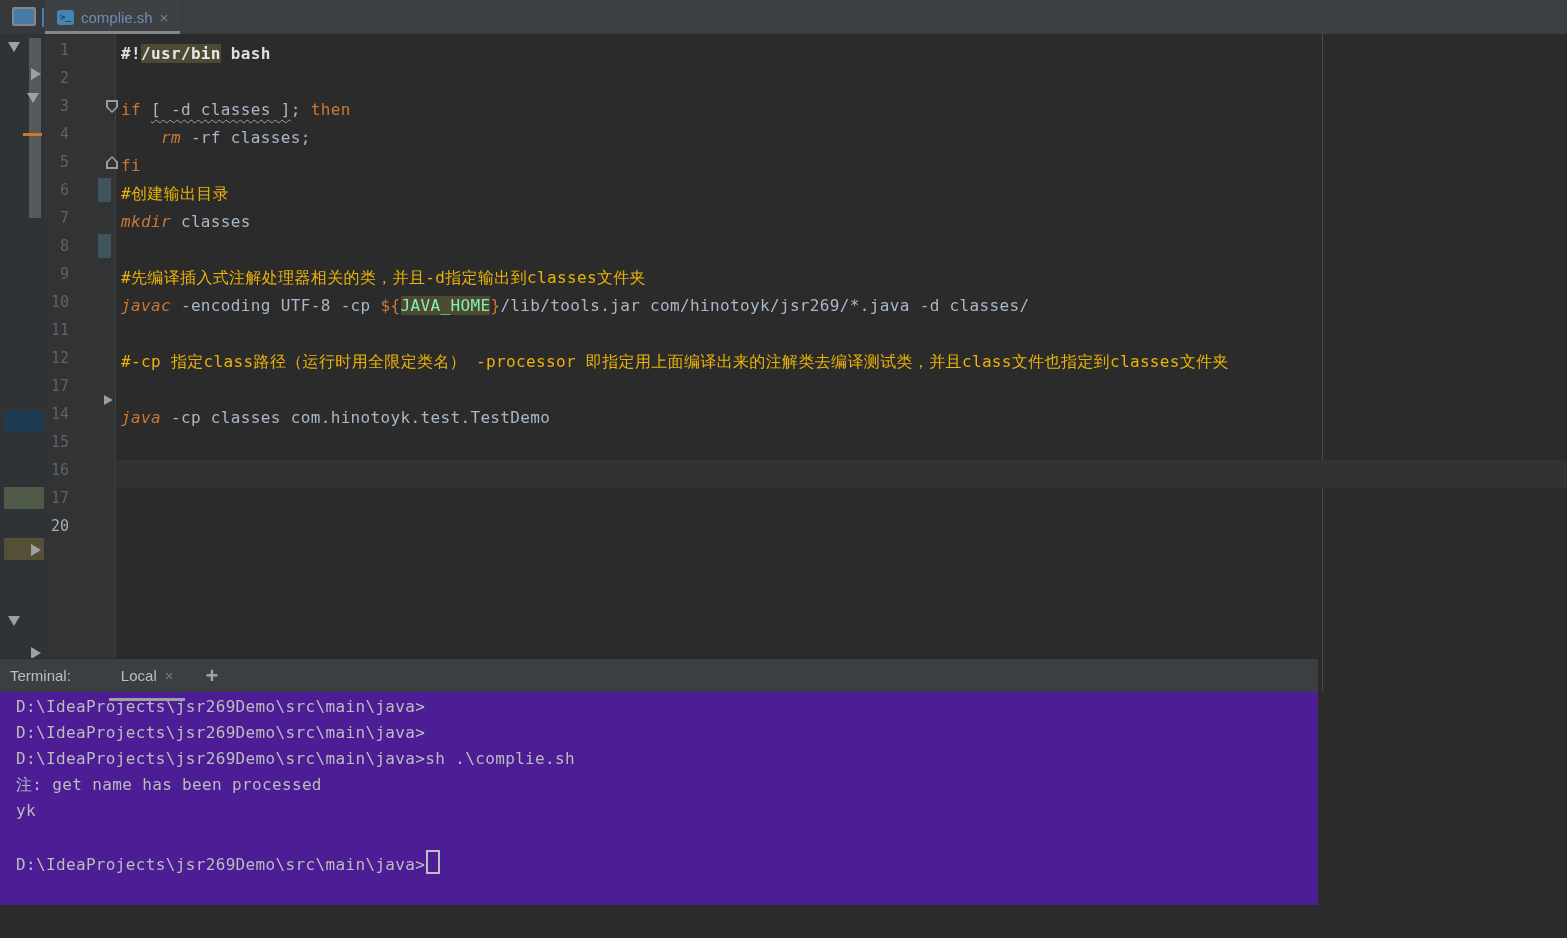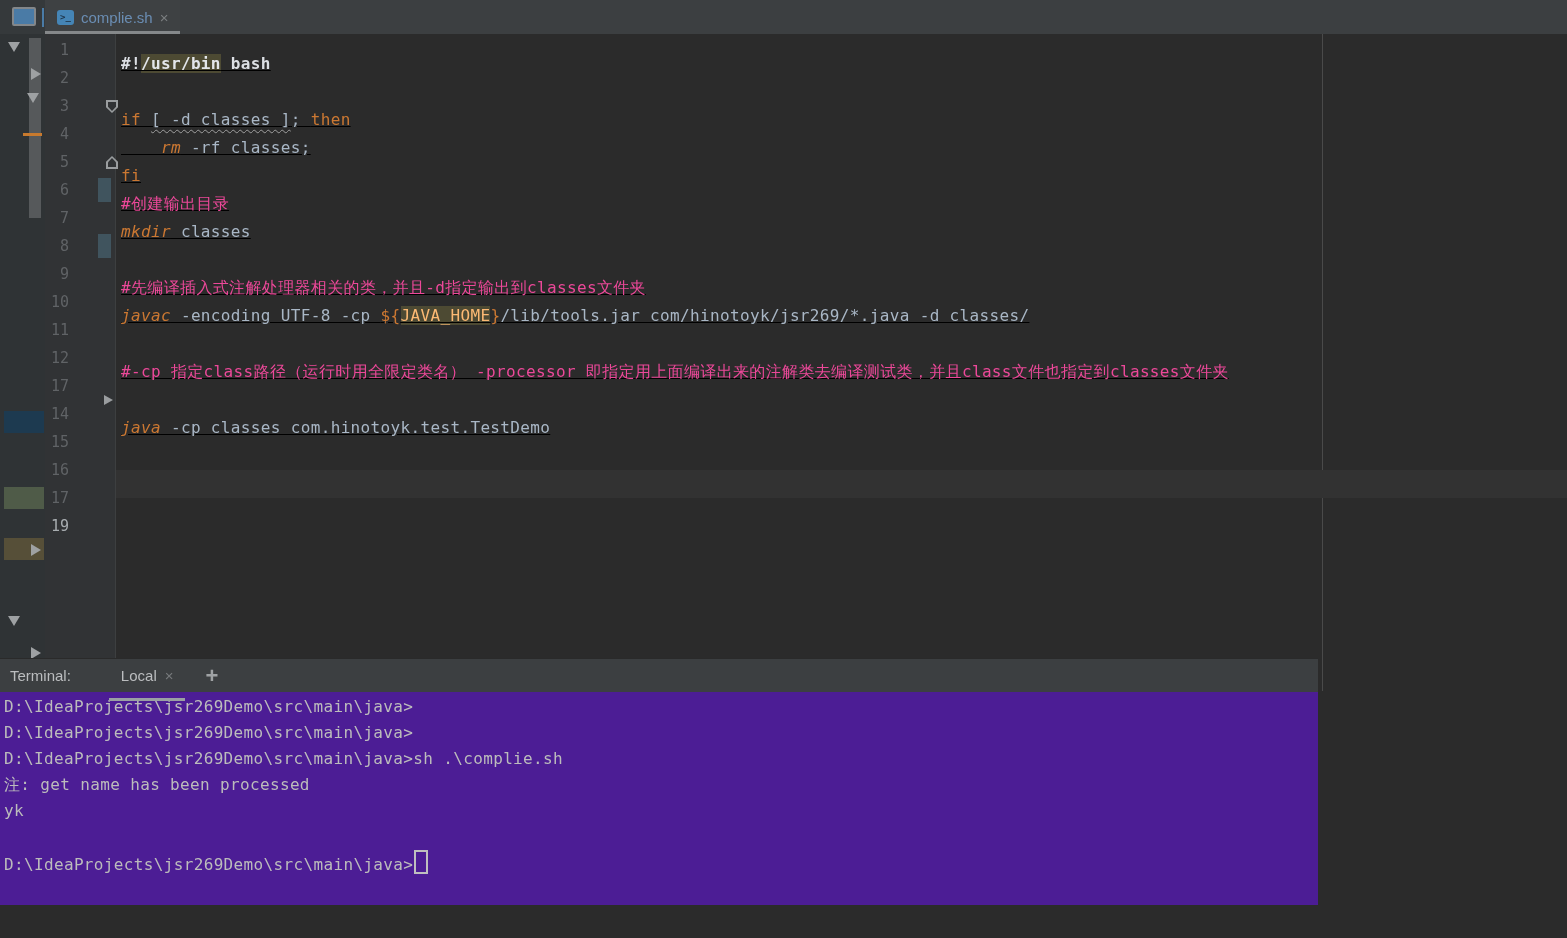"#!/usr/bin bash" .code { padding-top: 16px -> 6px; text-decoration: underline -> none }
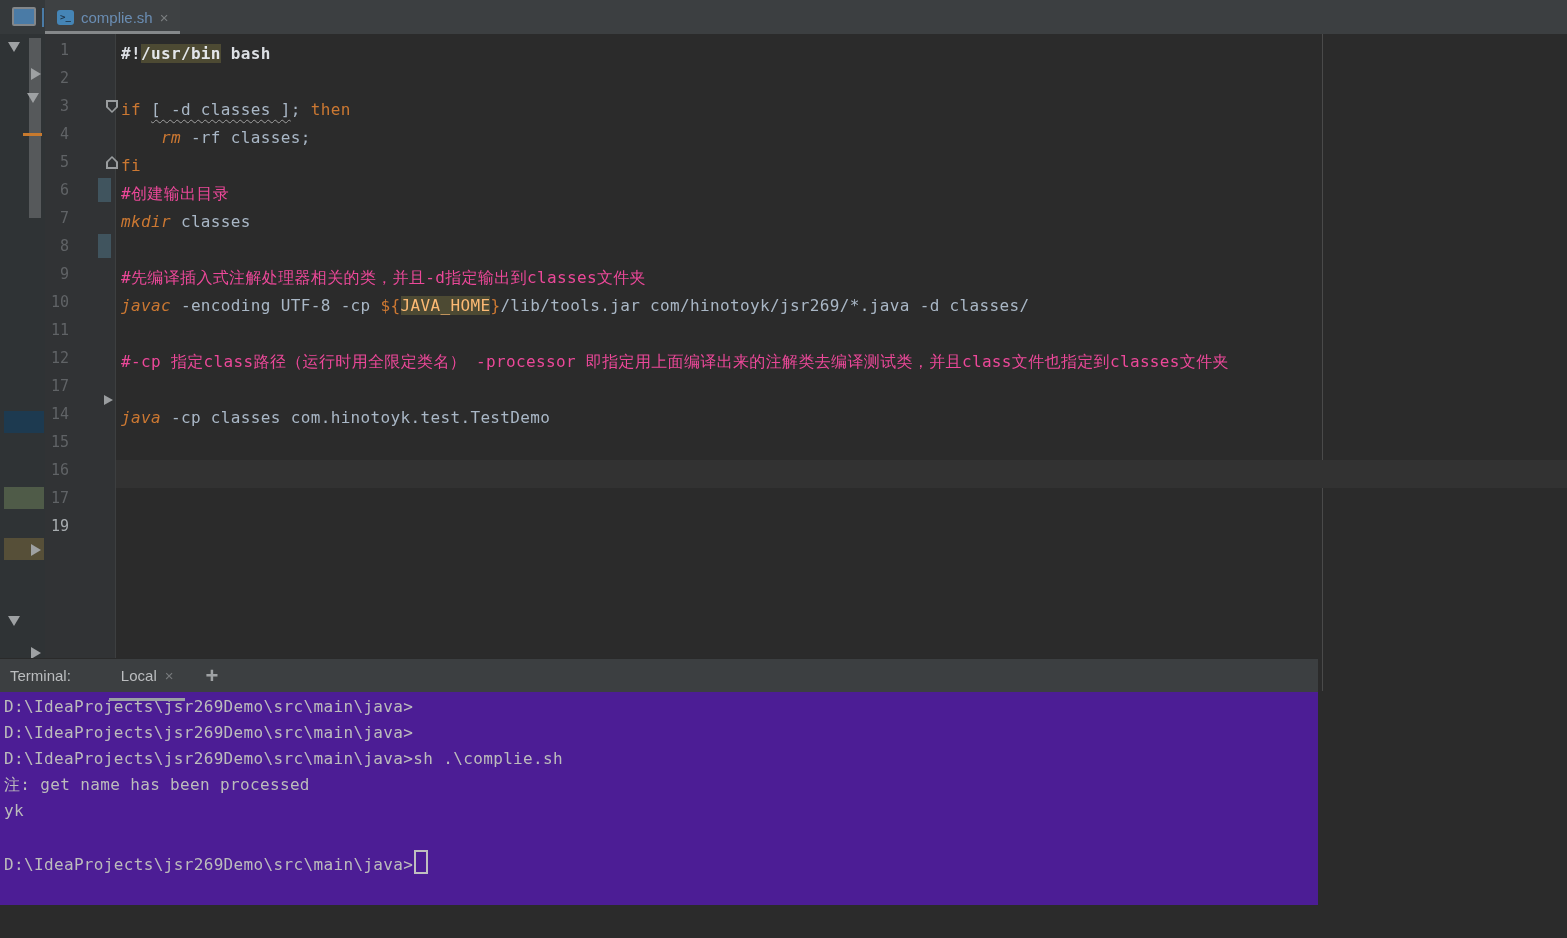"#创建输出目录" .s-comment { color: #ec4899 -> #eab308 }
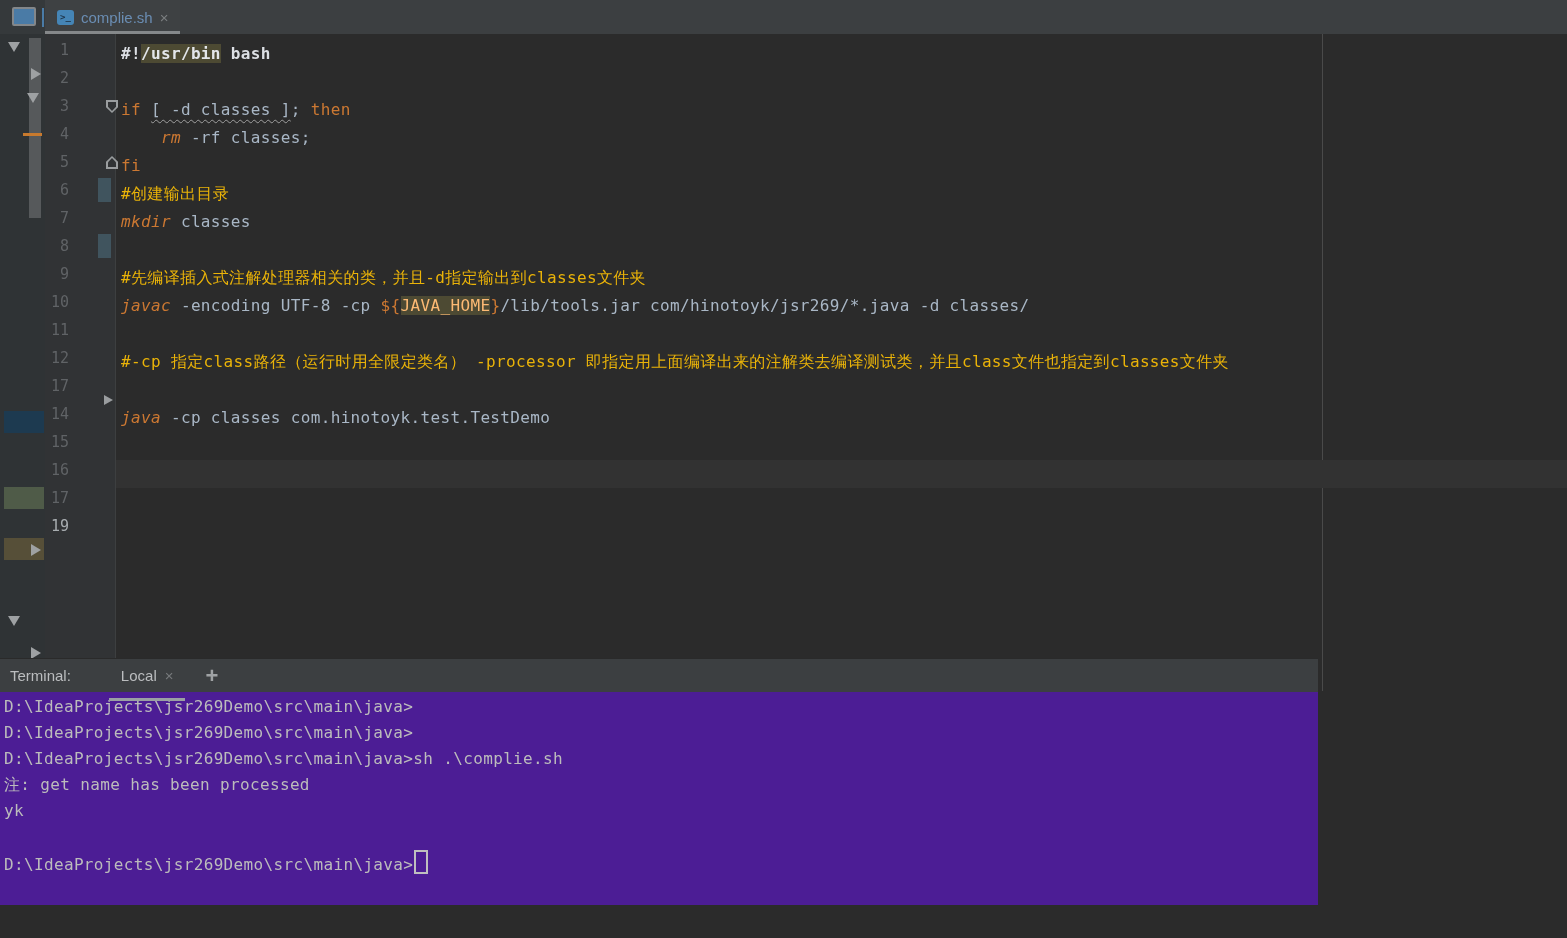"JAVA_HOME" .s-hl { color: #fdba74 -> #86efac }
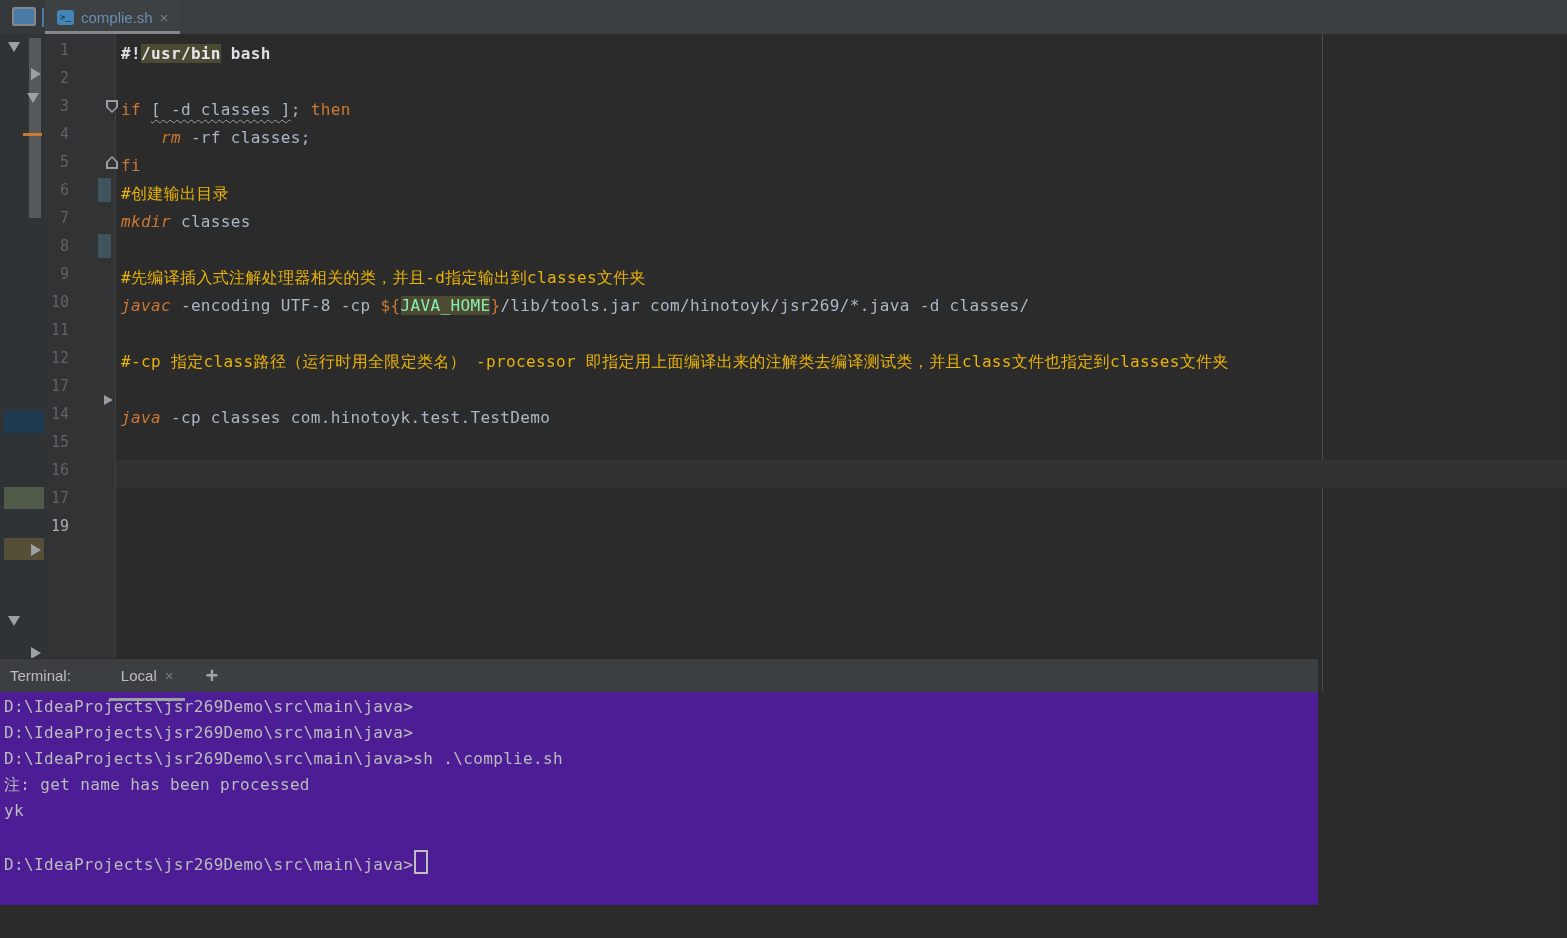"19" span.num { text: 19 -> 20 }
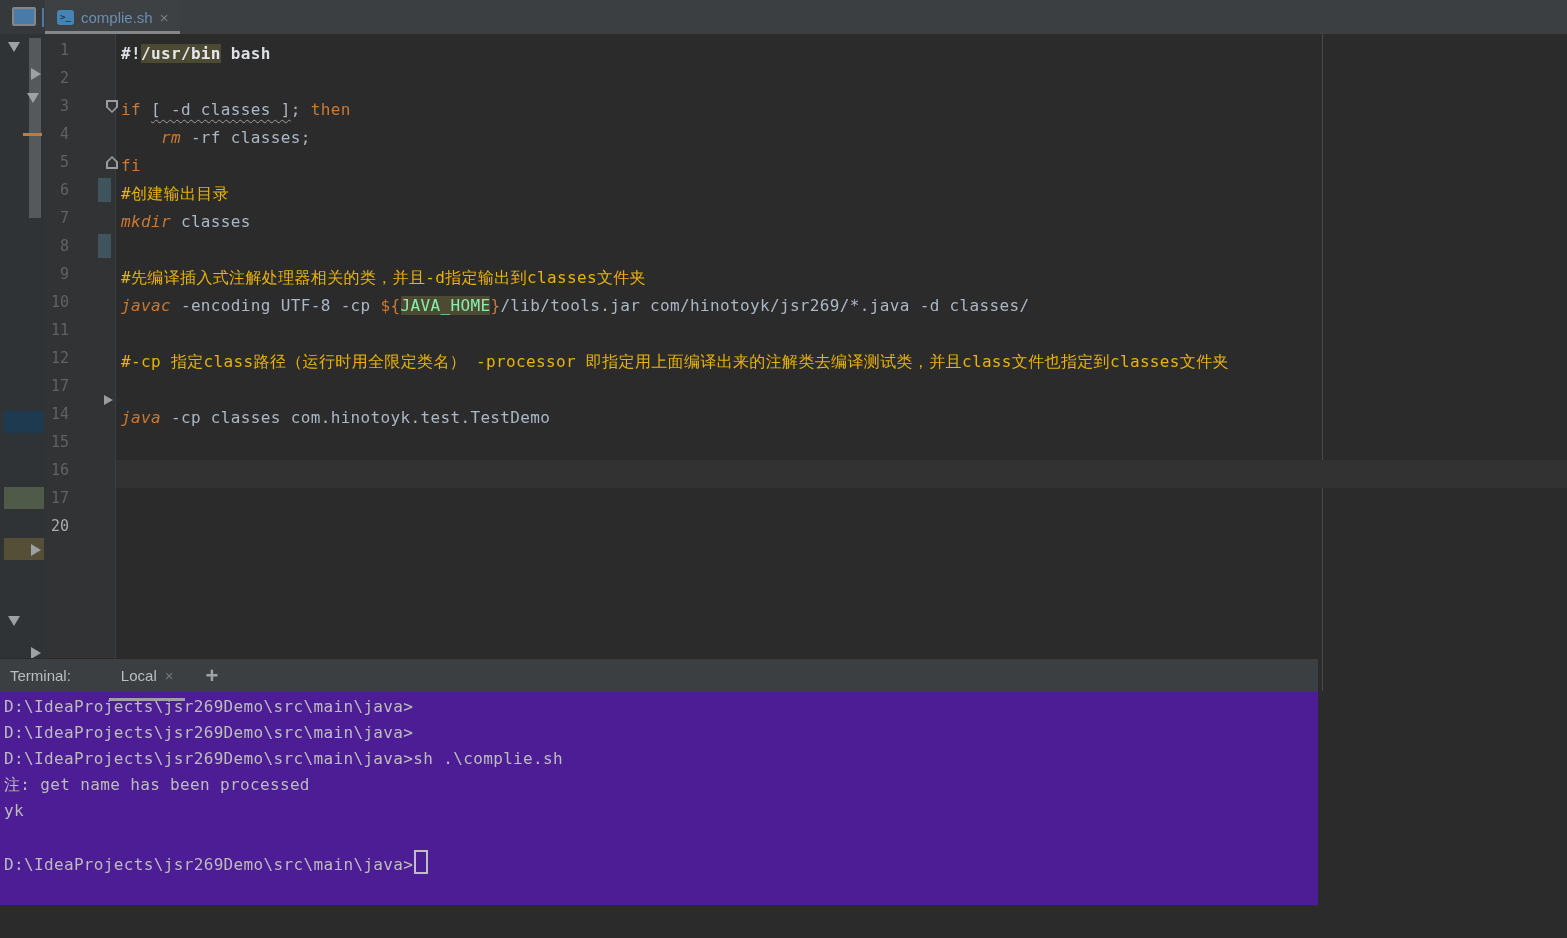"D:\IdeaProjects\jsr269Demo\src\main\java" .t-body { padding: 2px 0 0 4px -> 2px 0 0 16px }
